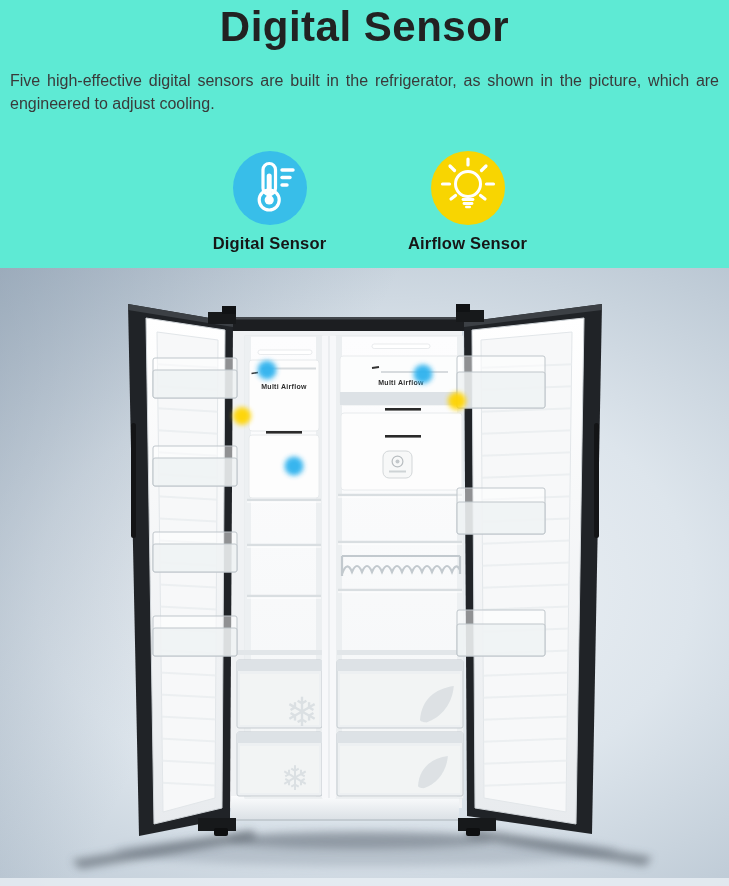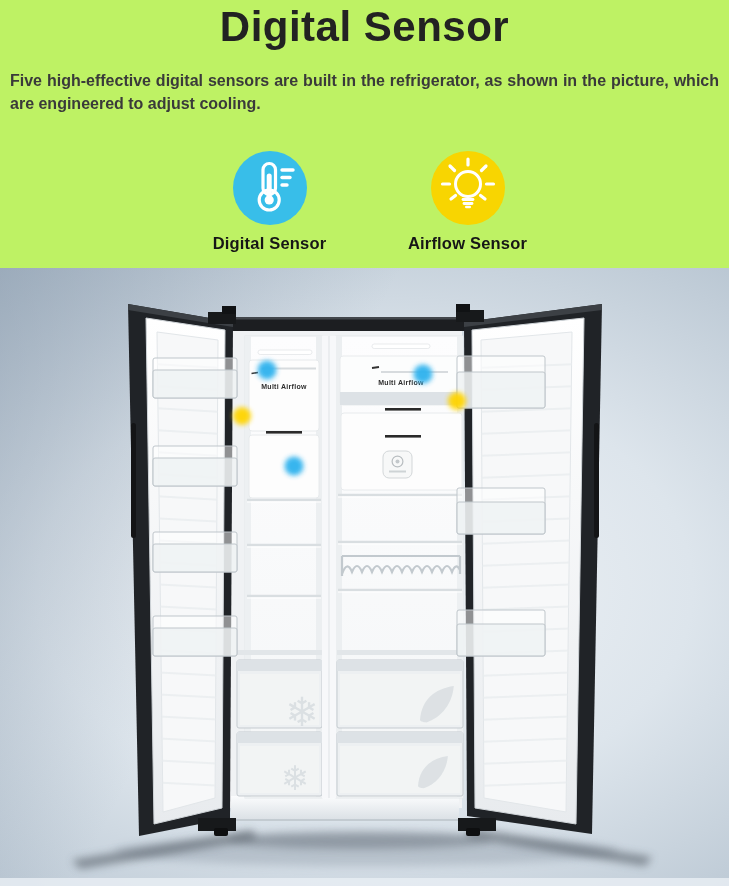"Digital Sensor" .page { background: #bef264 -> #5eead4 }
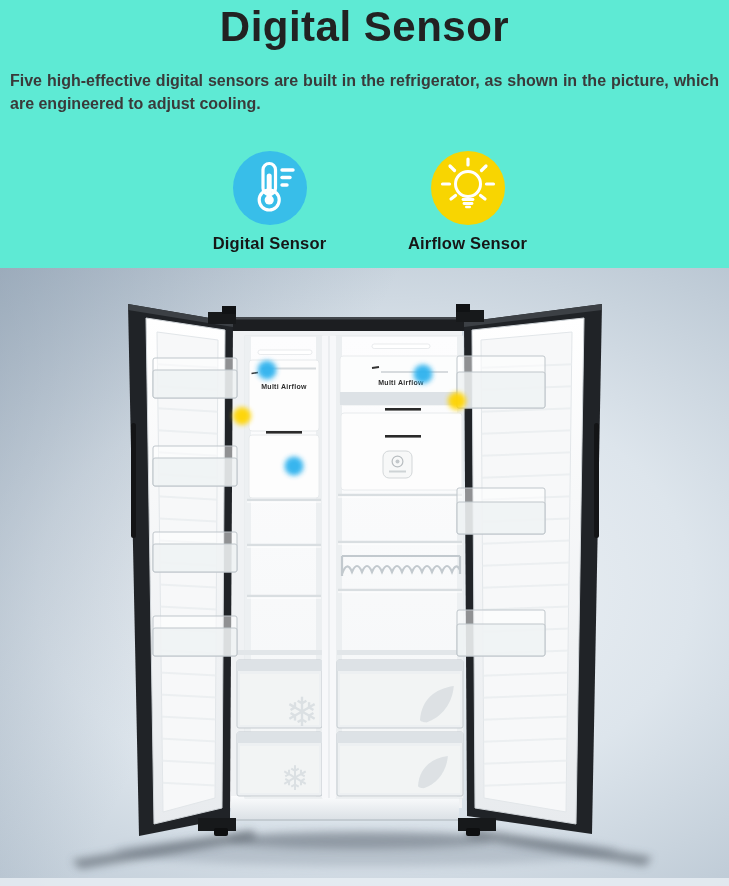"Five high-effective digital sensors are" .description { font-weight: bold -> none }
